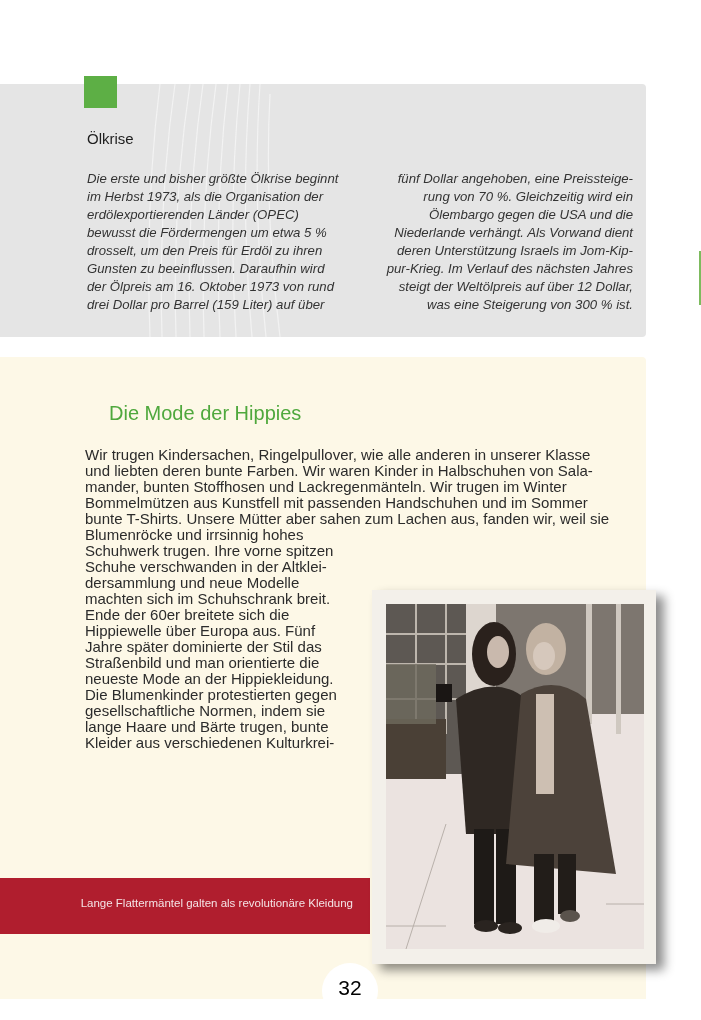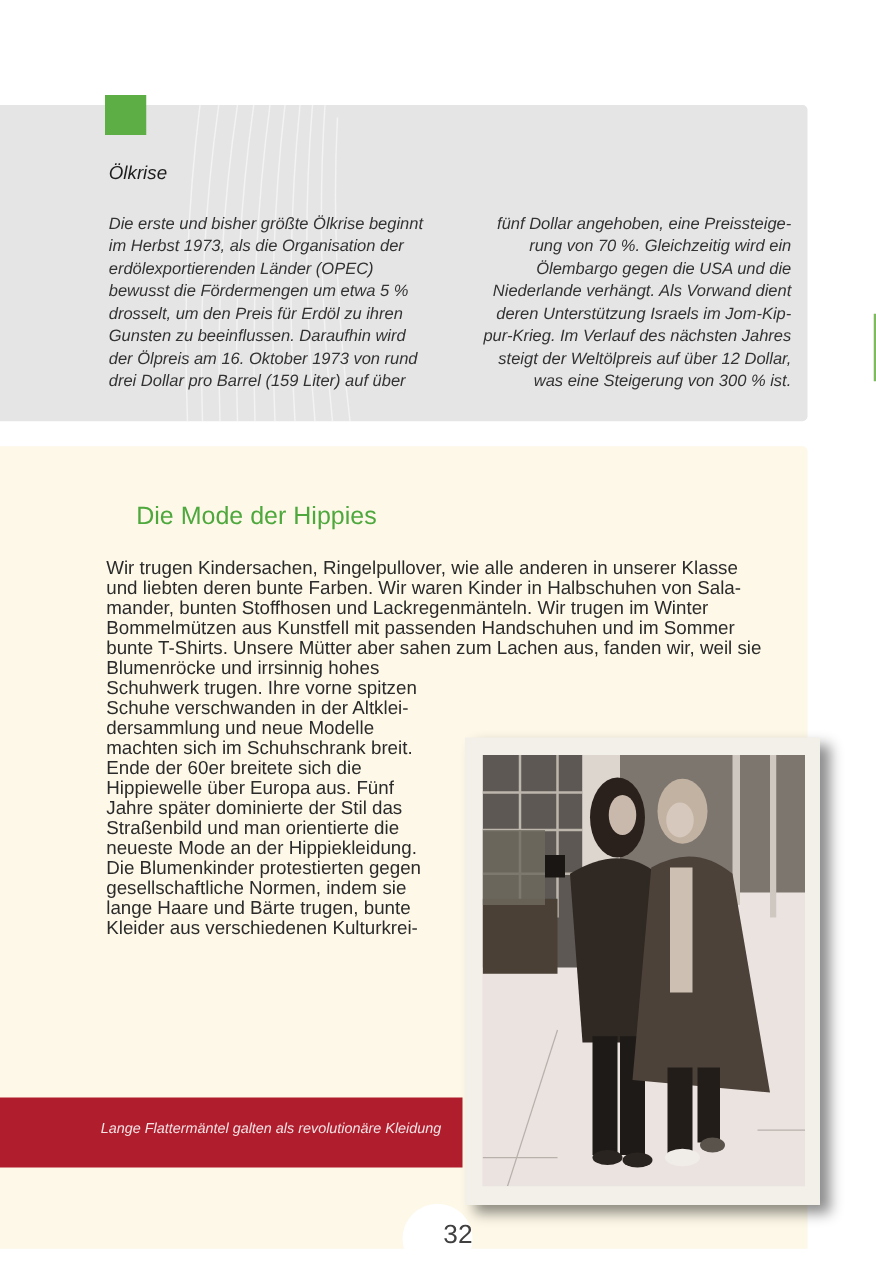"Ölkrise" .info-title { font-style: italic -> none }
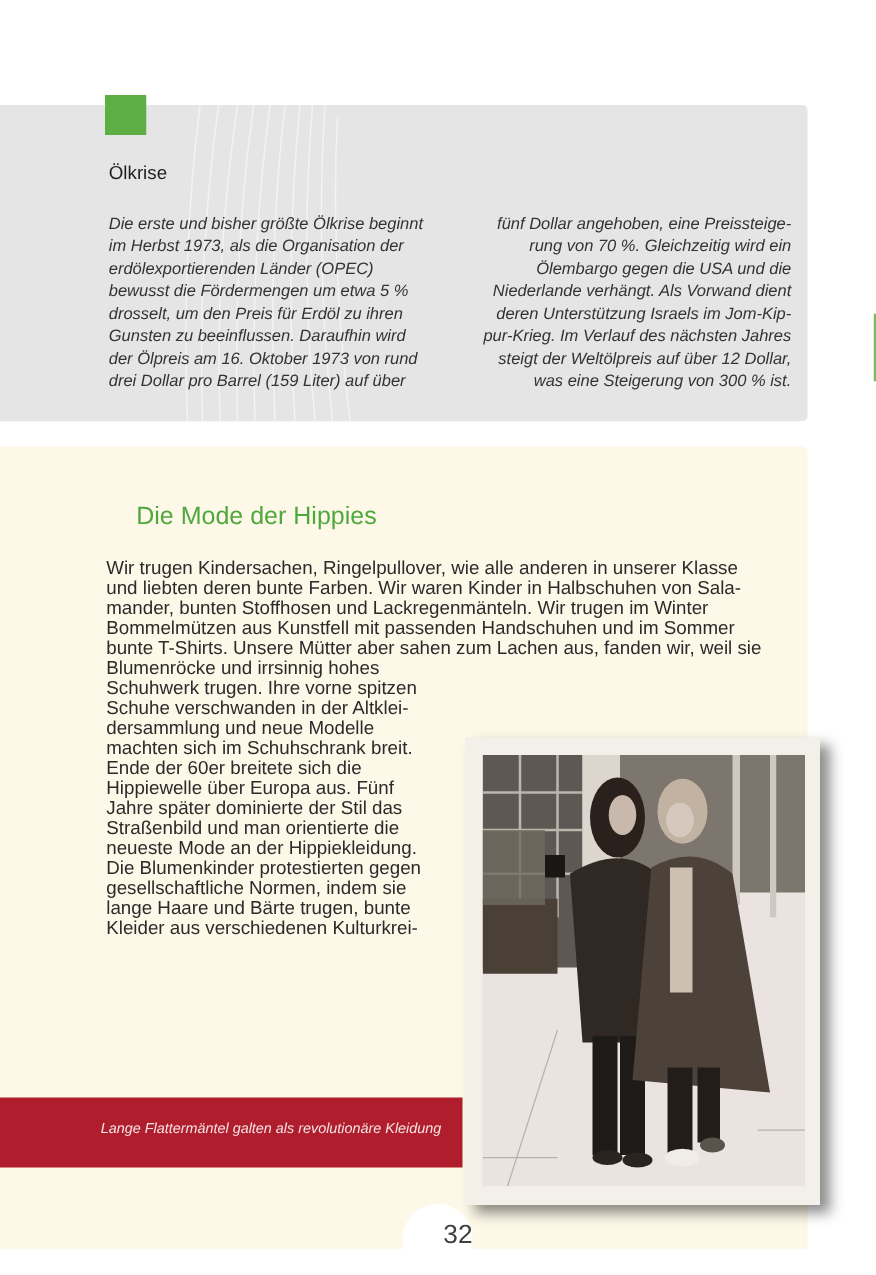"Lange Flattermäntel galten als" .caption-bar { font-style: italic -> none }
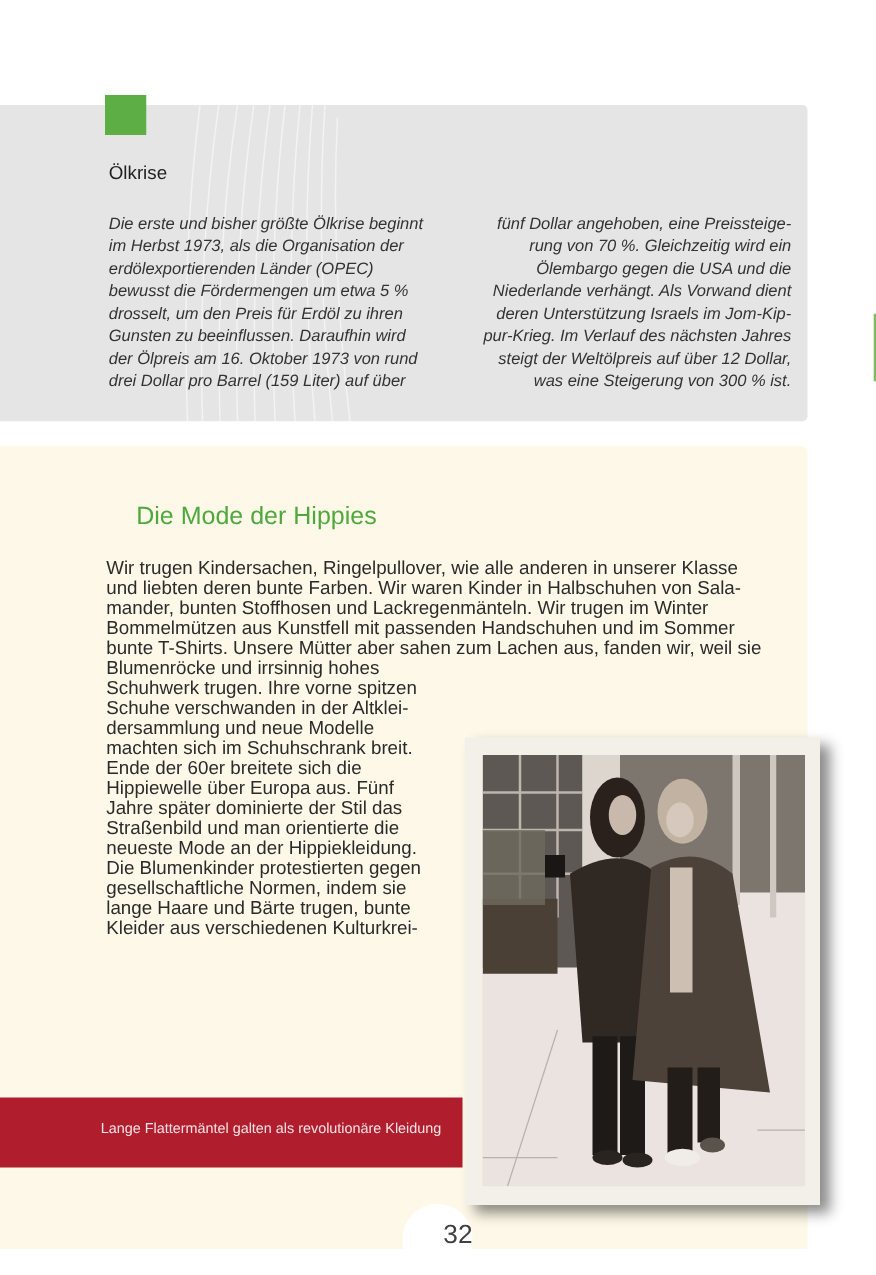"32" .page-num { color: #404040 -> #000000; text-align: right -> center }
